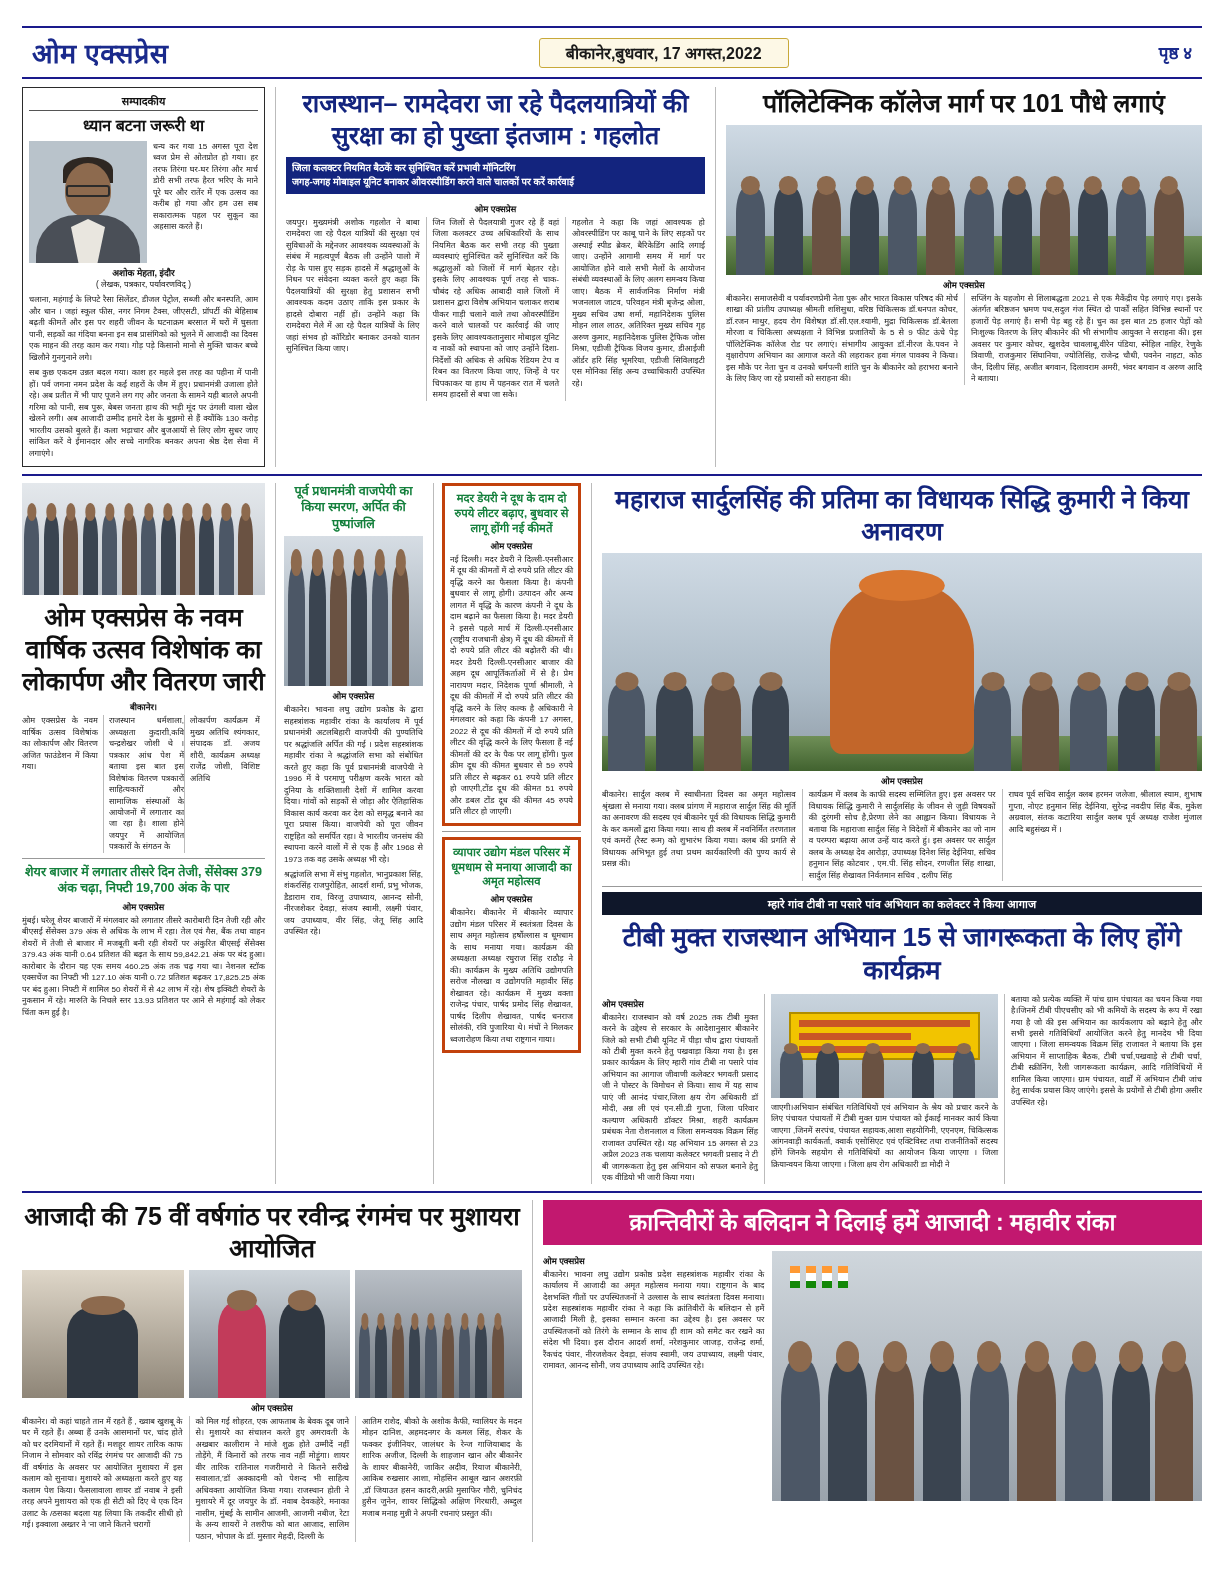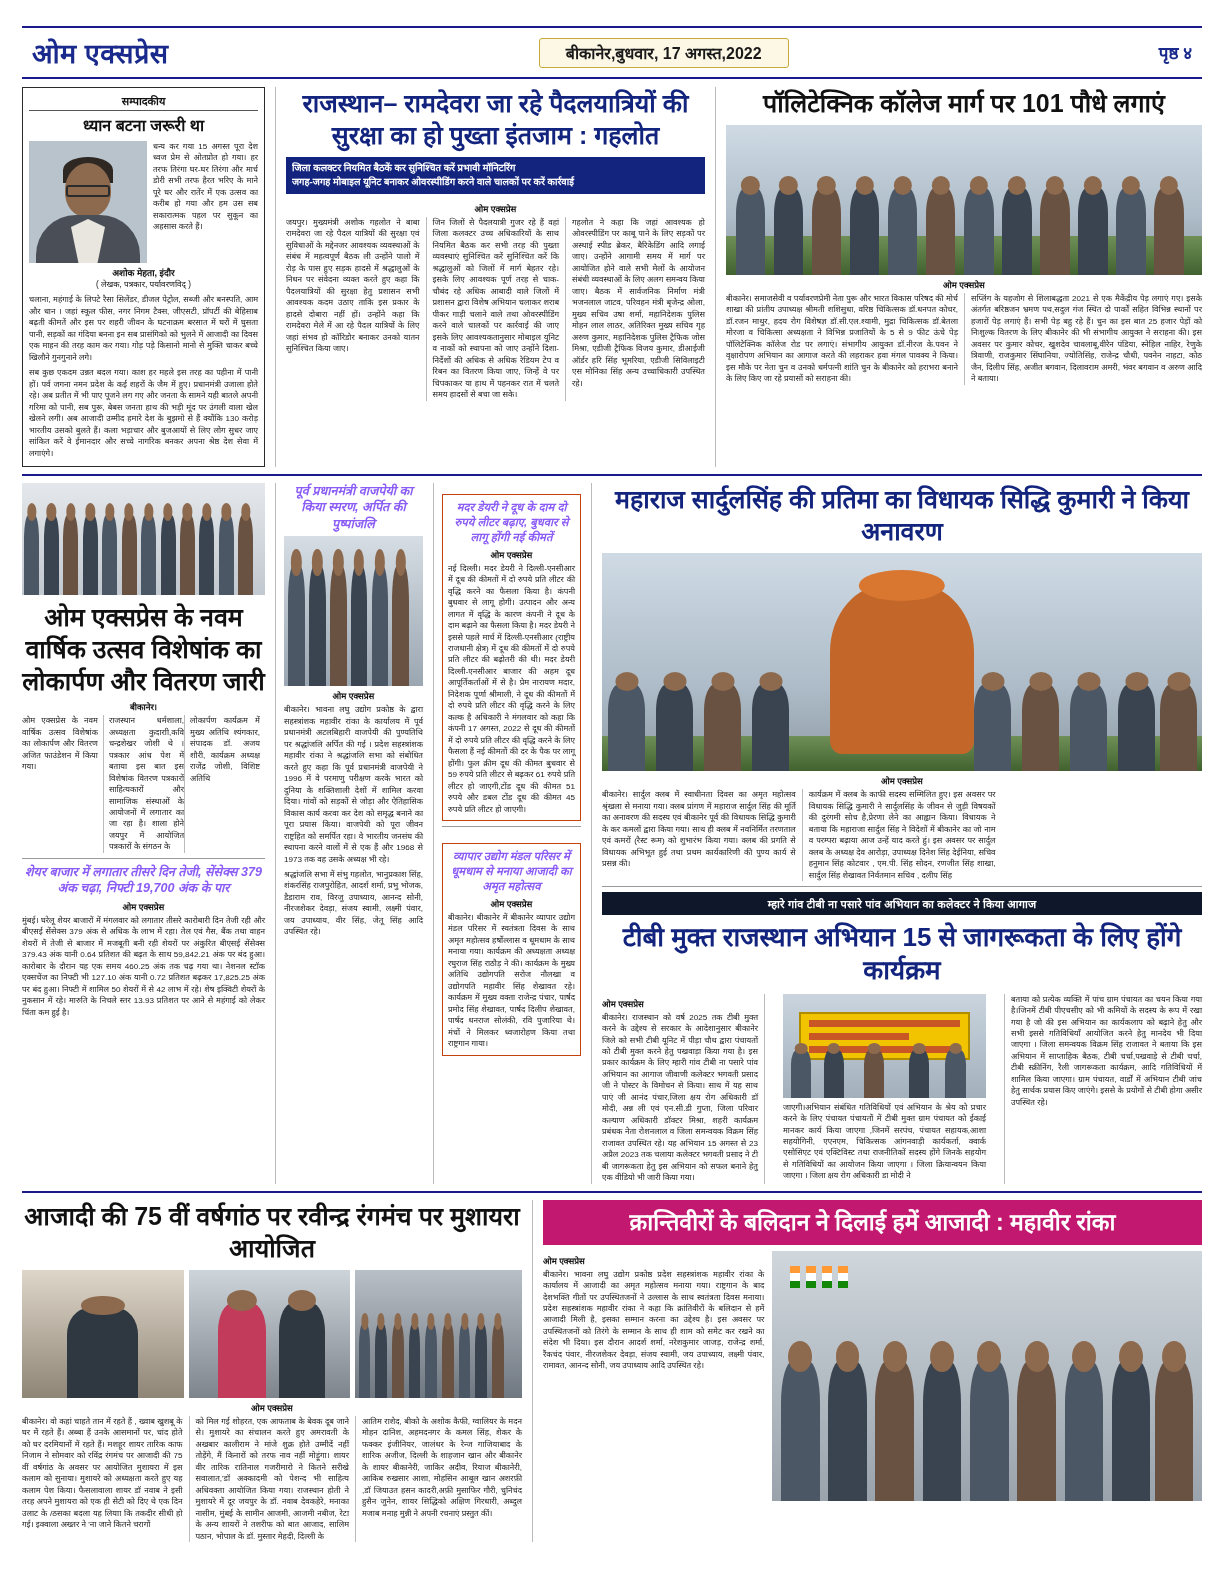"पूर्व प्रधानमंत्री वाजपेयी का किया" .small-head { color: #8b5cf6 -> #15803d; font-style: italic -> none }
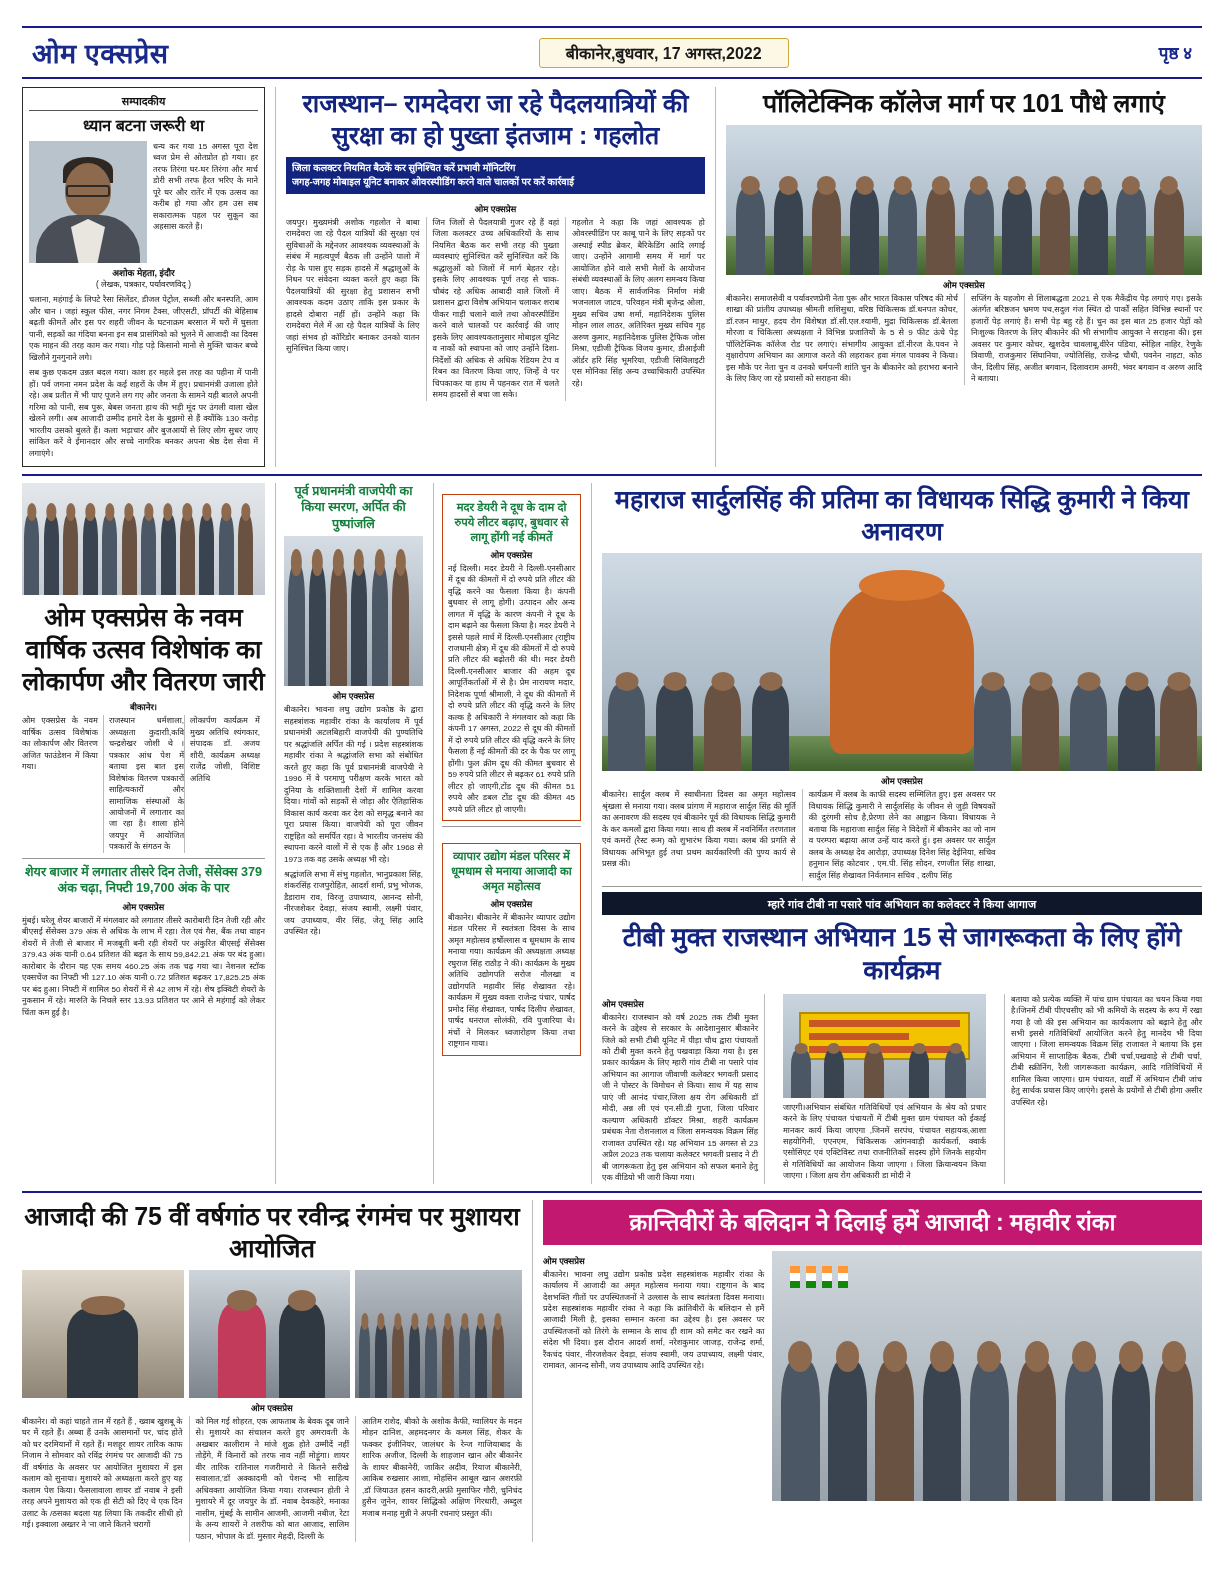"मदर डेयरी ने दूध के" .box-border { border: 1px solid #c2410c -> 3px solid #c2410c; margin-top: 11px -> none }
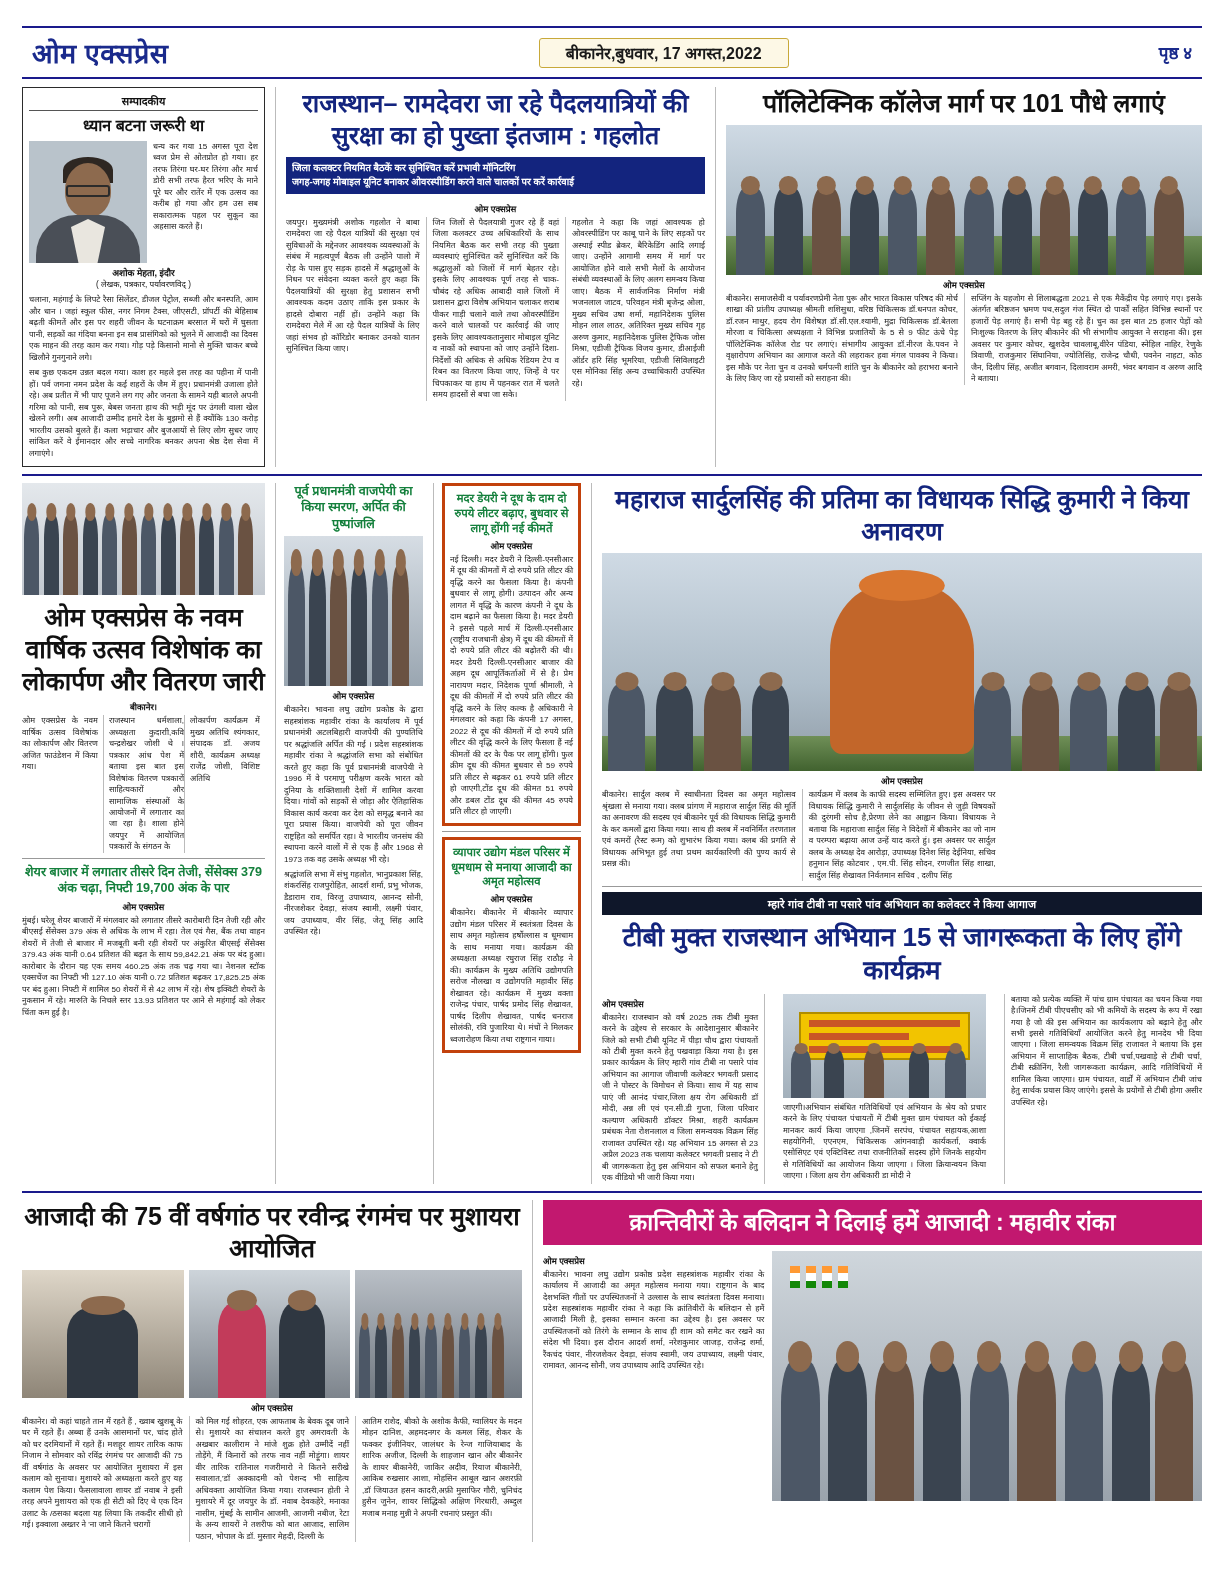"राघव पूर्व सचिव सार्दुल क्लब" div.body-text { html: none -> <div>राघव पूर्व सचिव सार्दुल क्लब हरमन जलेजा, श्रीलाल स्याम, शुभाष गुप्ता, नोएट हनुमान सिंह देईनिया, सुरेन्द्र नवदीप सिंह बैंक, मुकेश अग्रवाल, संतक कटारिया सार्दुल क्लब पूर्व अध्यक्ष राजेश मुंजाल आदि बहुसंख्य में ।</div> }
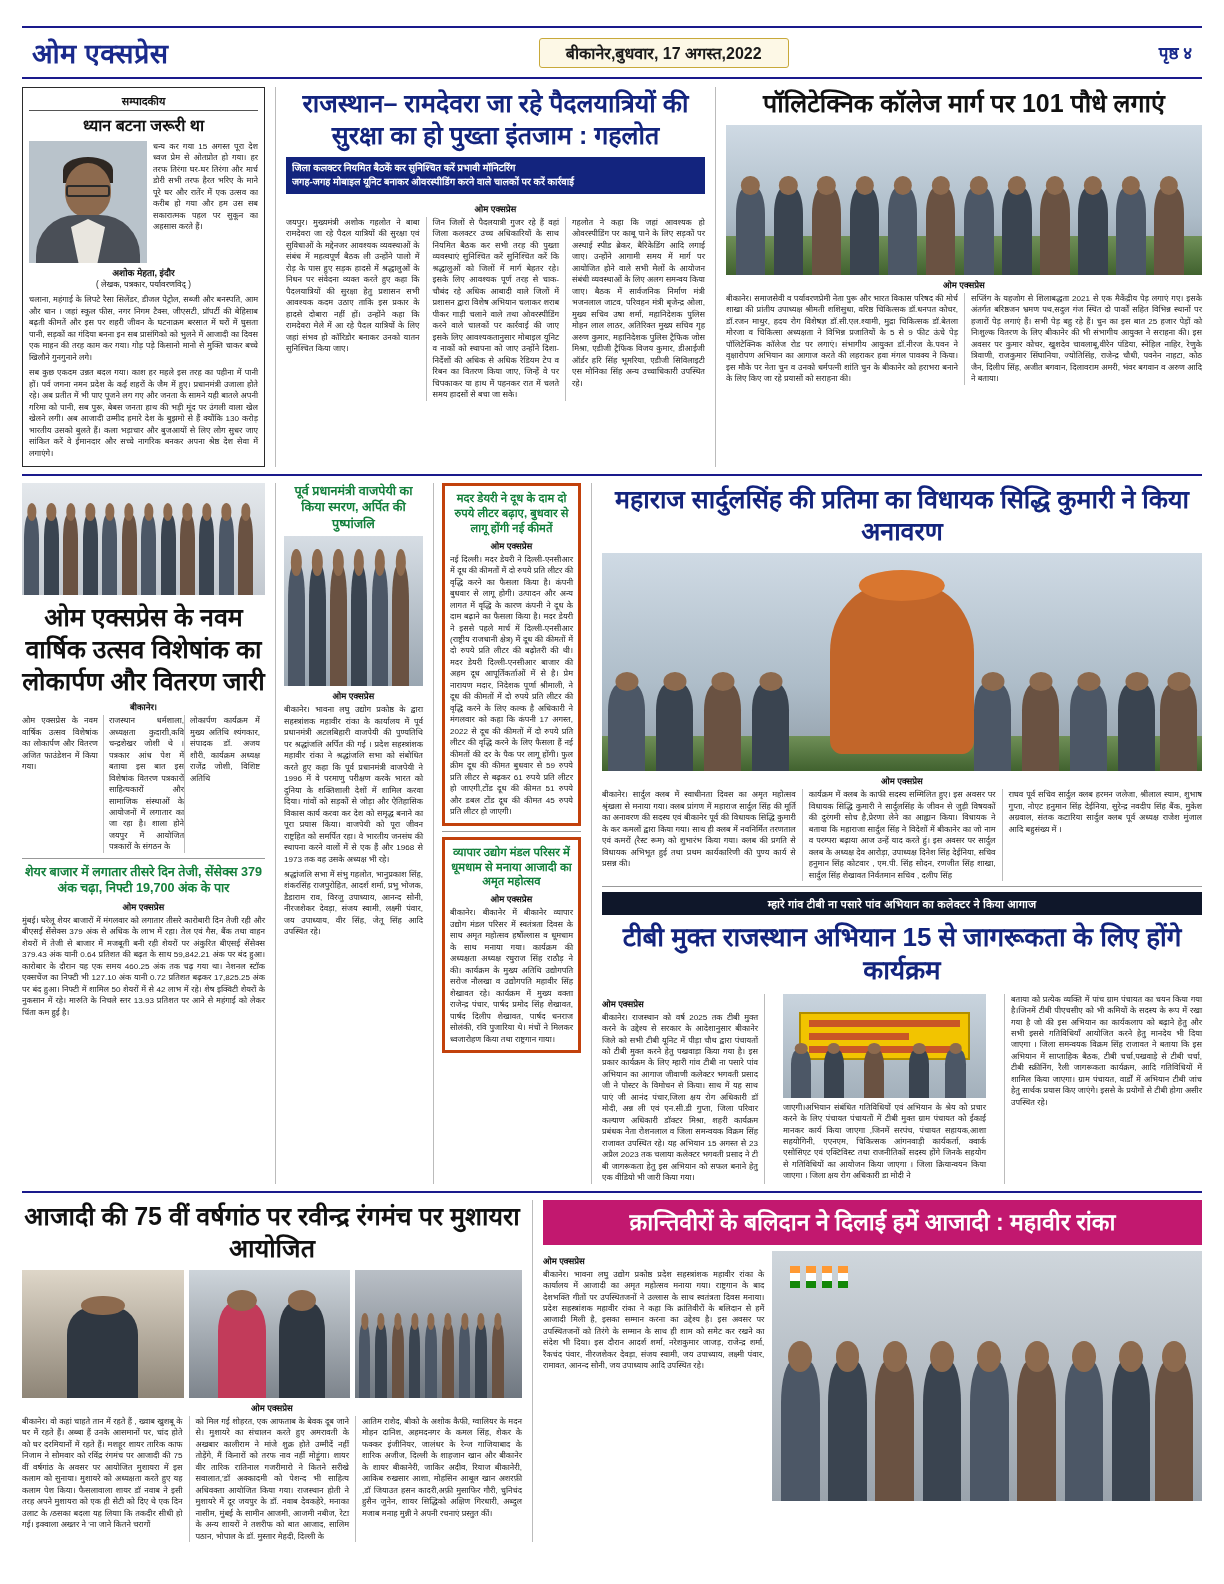"जाएगी।अभियान संबंधित गतिविधियों एवं" div.rule-v { padding: 0 18px -> 0 6px }
